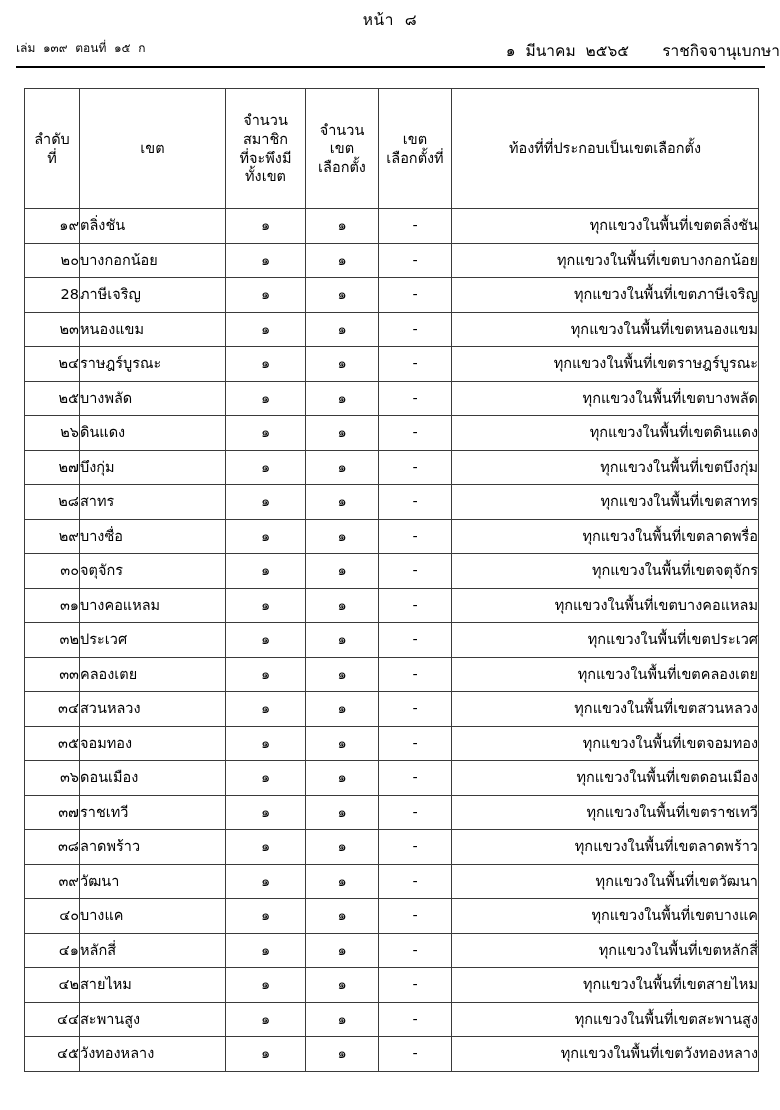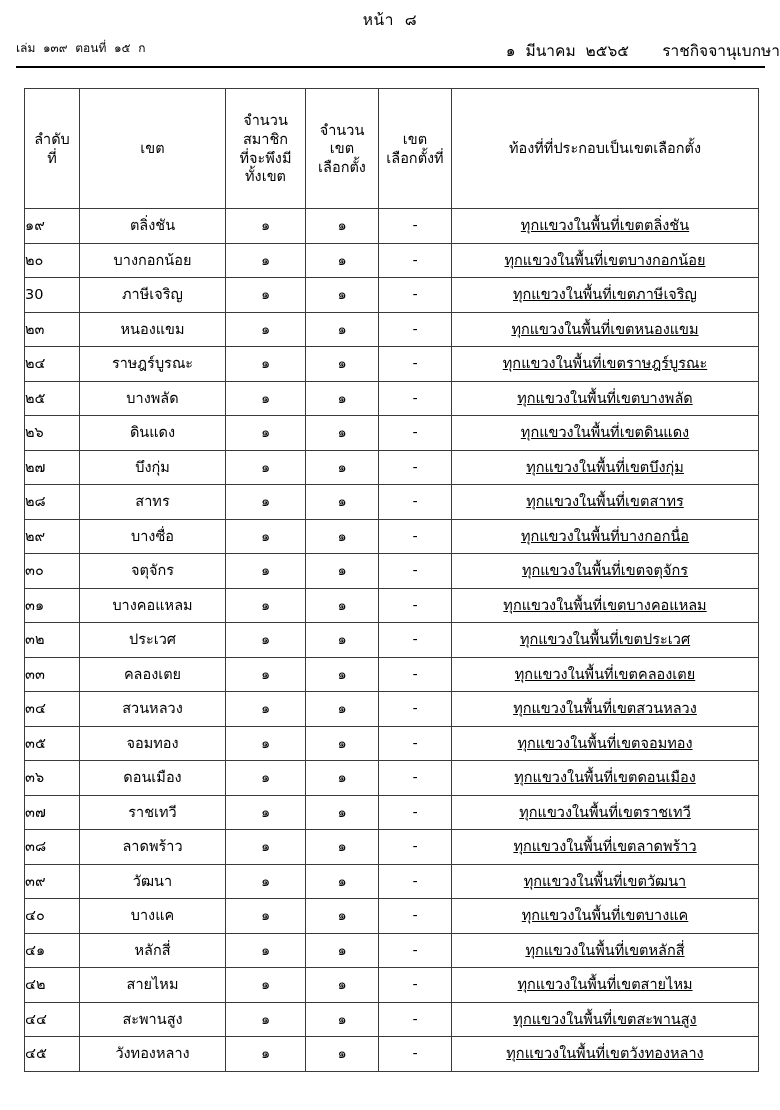"๑๙" td.col-no { text-align: left -> right }
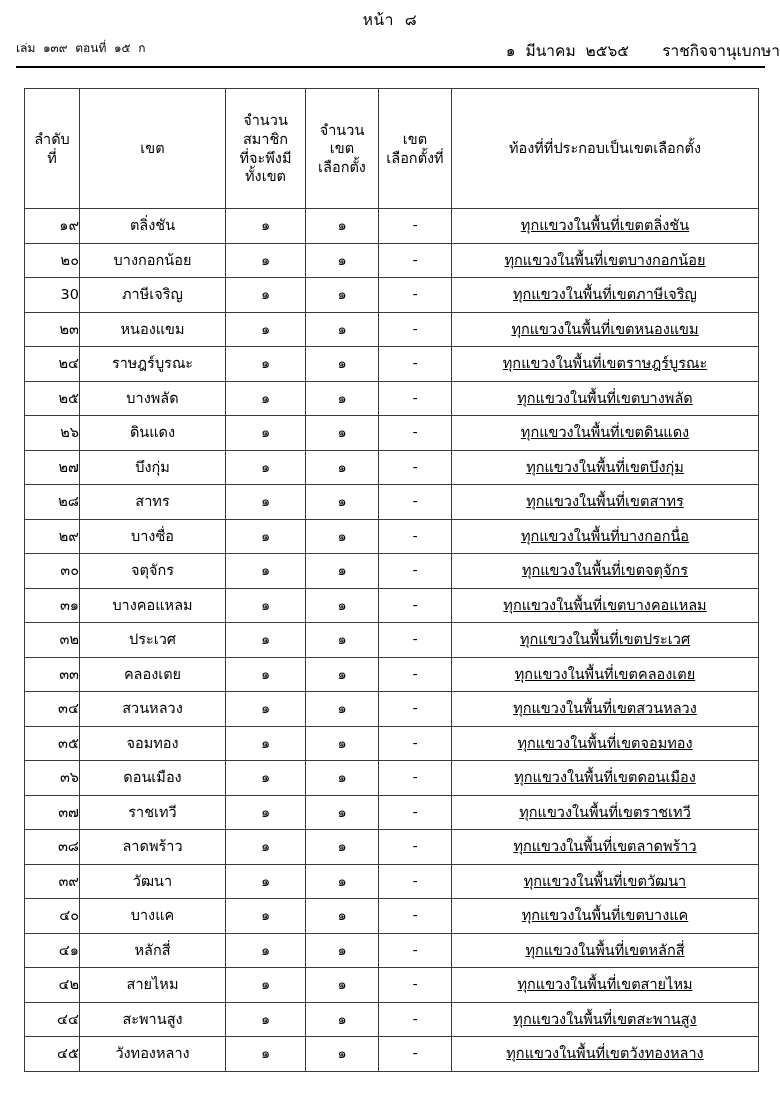"ตลิ่งชัน" td.col-dist { text-align: center -> left }
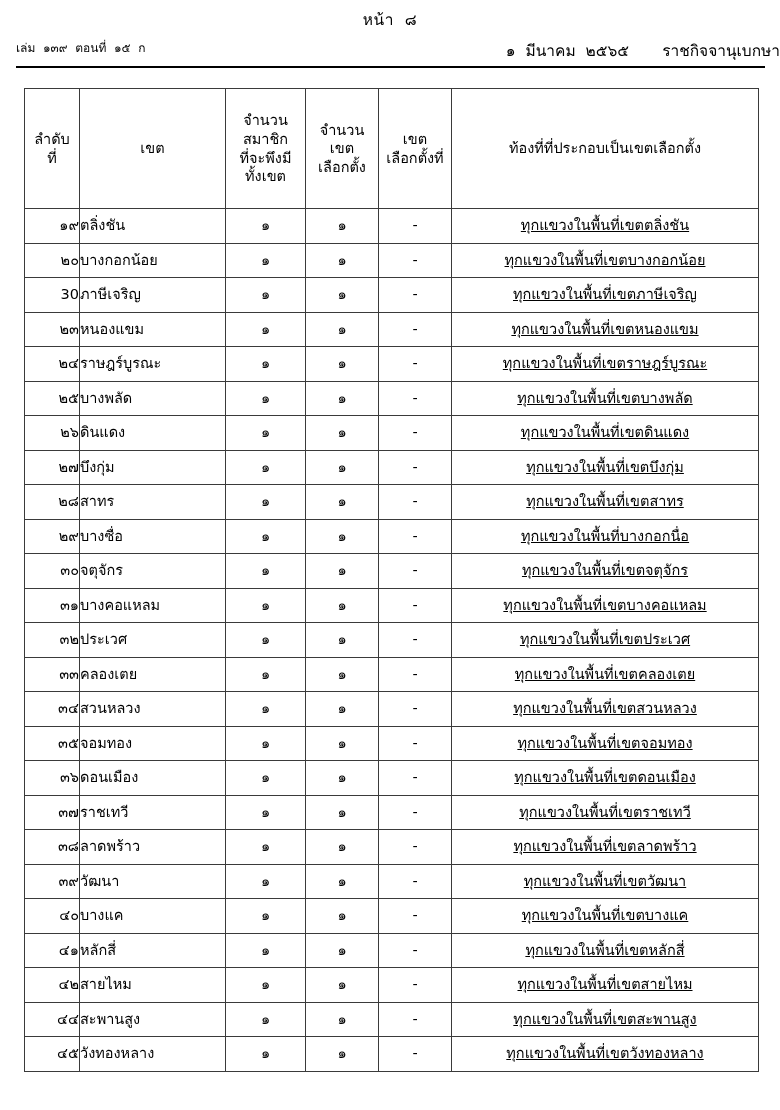"ทุกแขวงในพื้นที่เขตตลิ่งชัน" td.col-area { text-align: center -> right; text-decoration: underline -> none }
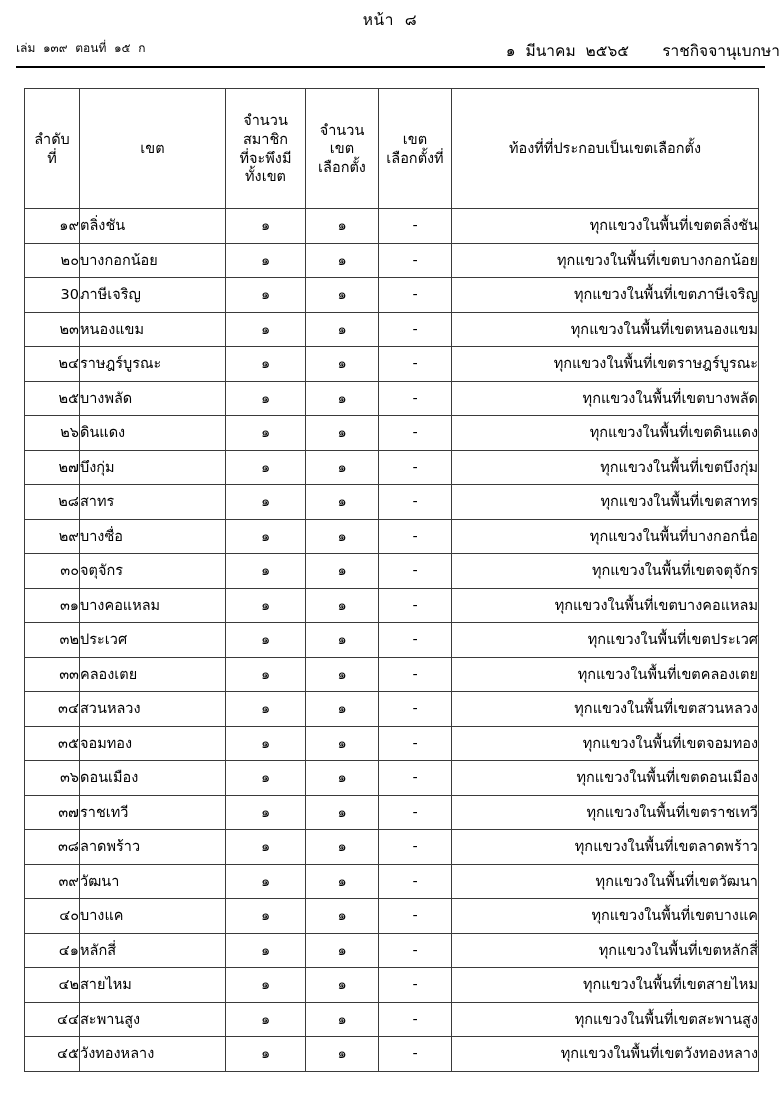"30" td.col-no { text: 30 -> 28 }
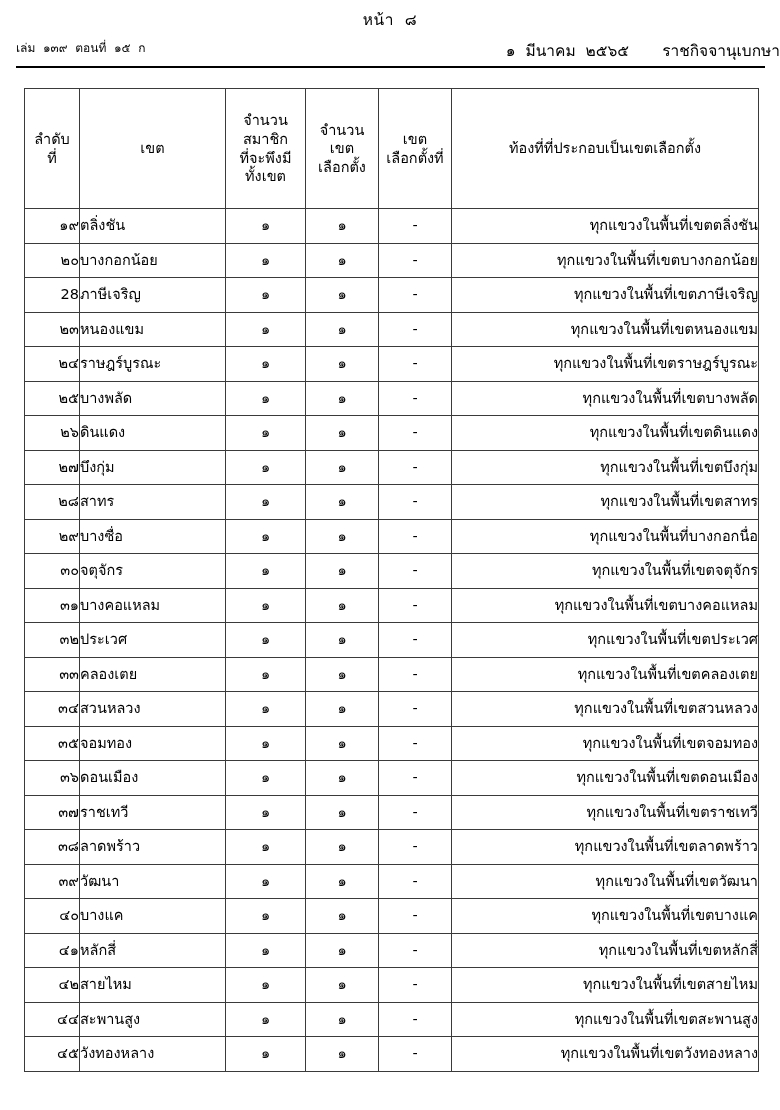"ทุกแขวงในพื้นที่บางกอกนื่อ" td.col-area { text: ทุกแขวงในพื้นที่บางกอกนื่อ -> ทุกแขวงในพื้นที่เขตลาดพรื่อ }
